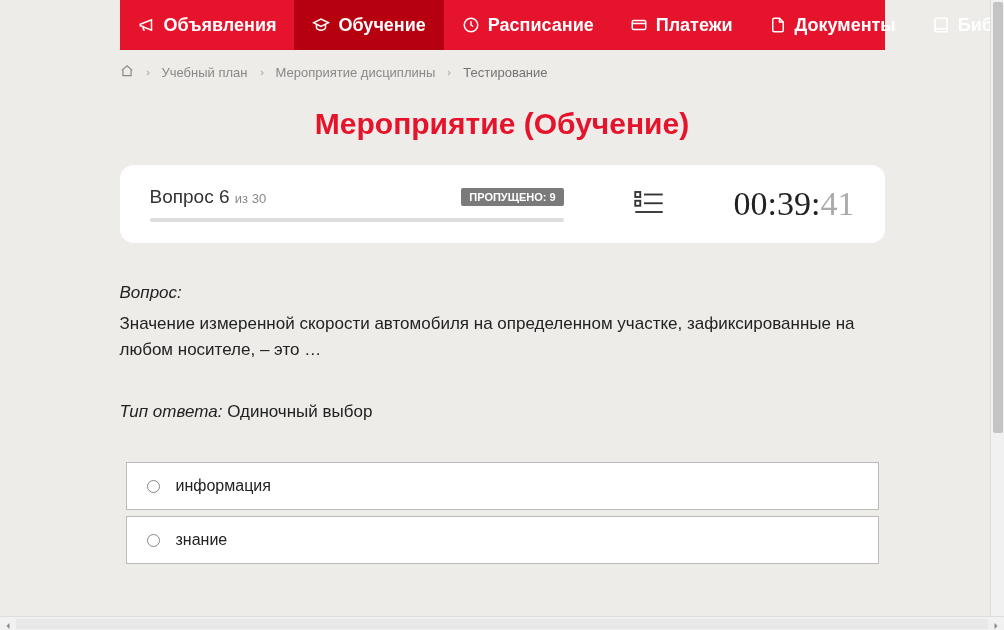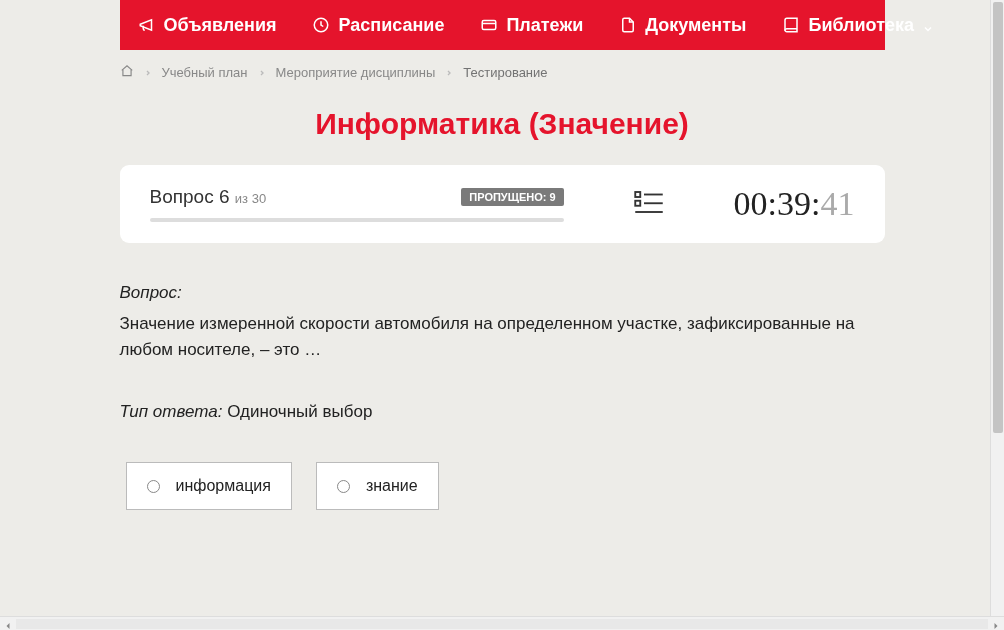"Обучение" div.topnav-item { html: none -> <div> <span> <svg> <path></path> <path></path> </svg> </span> <span>Обучение</span> </div> }
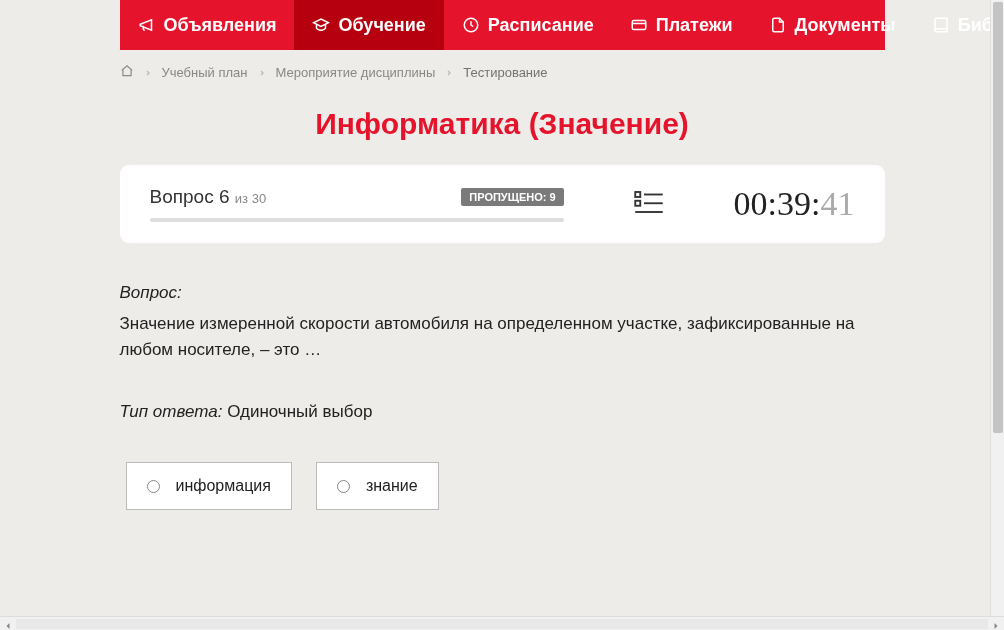"Информатика (Значение)" h1.page-title { text: Информатика (Значение -> Мероприятие (Обучение }
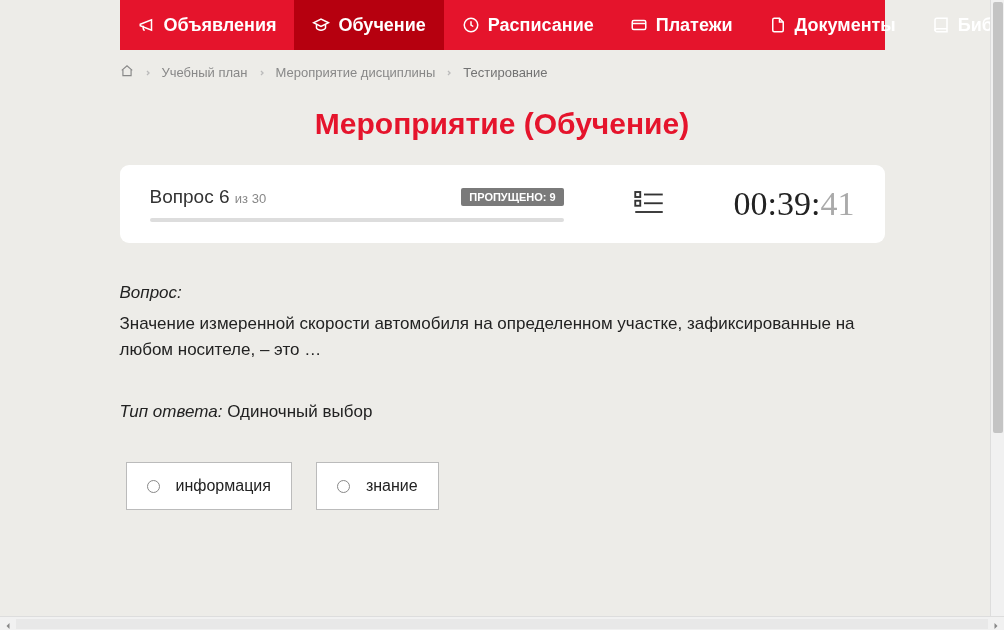"Вопрос 6 из 30" .status-panel { border-radius: 9px -> 14px }
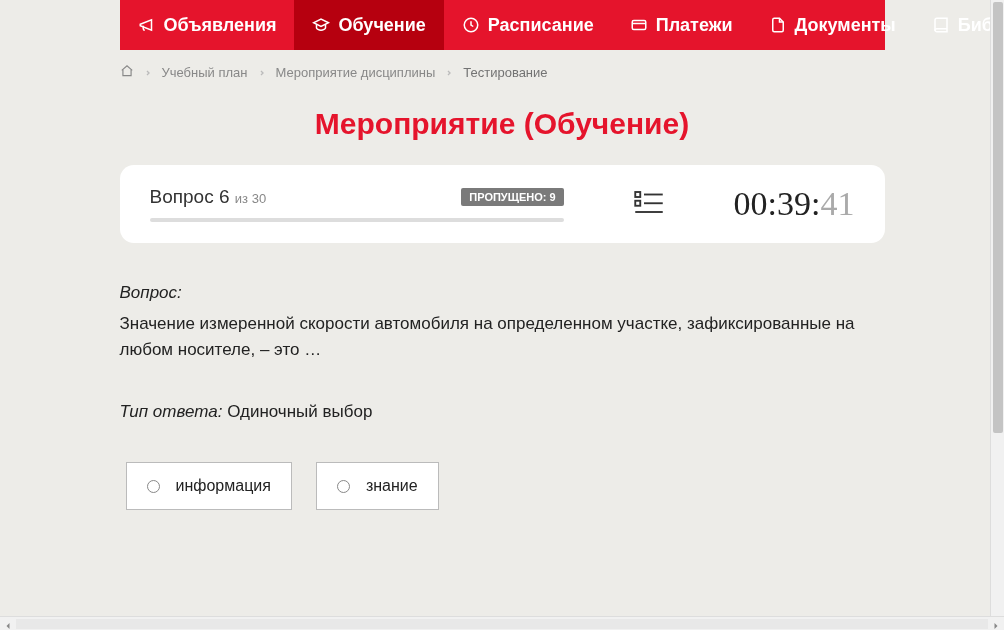"информация" .options { flex-direction: row -> column; gap: 24px -> 6px }
